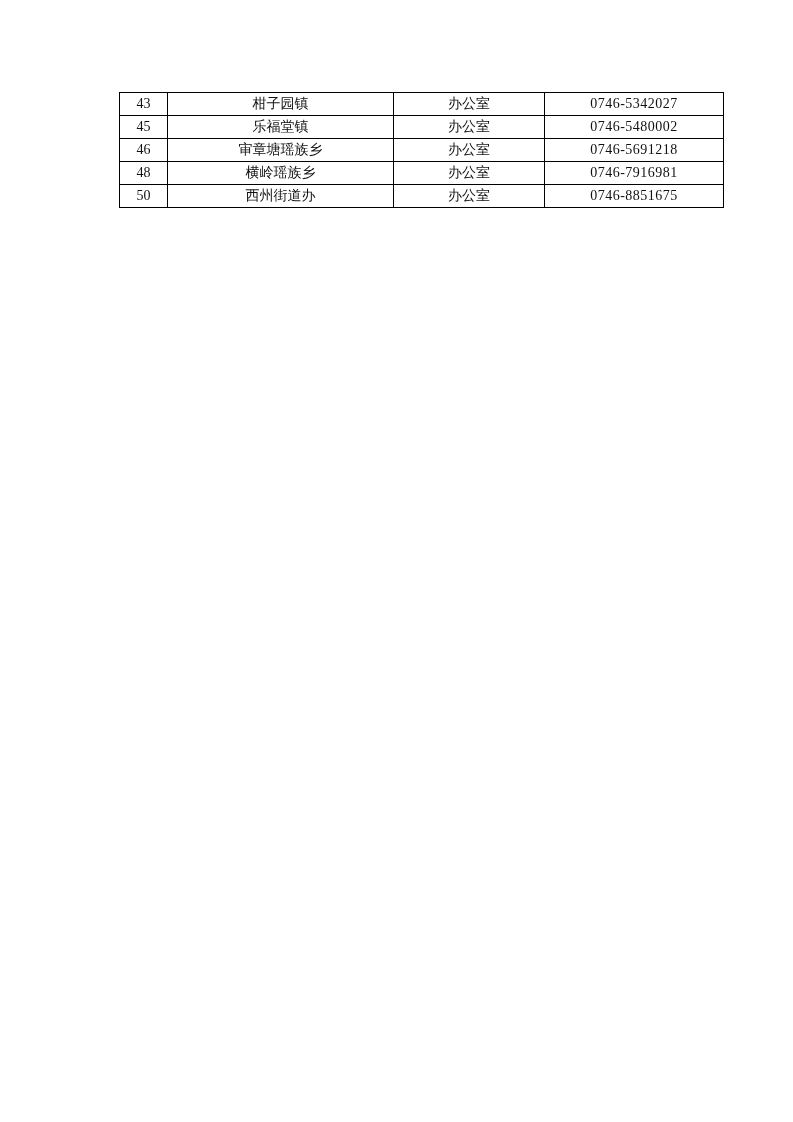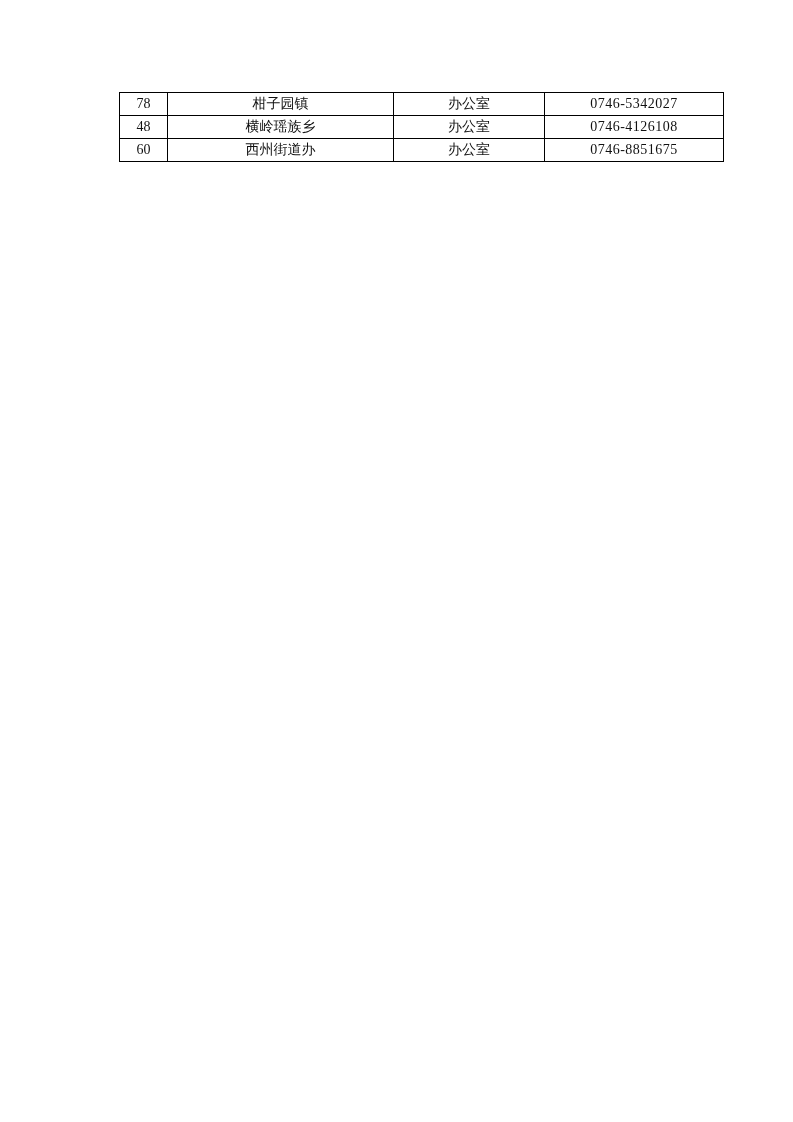"78" td.c-num { text: 78 -> 43 }
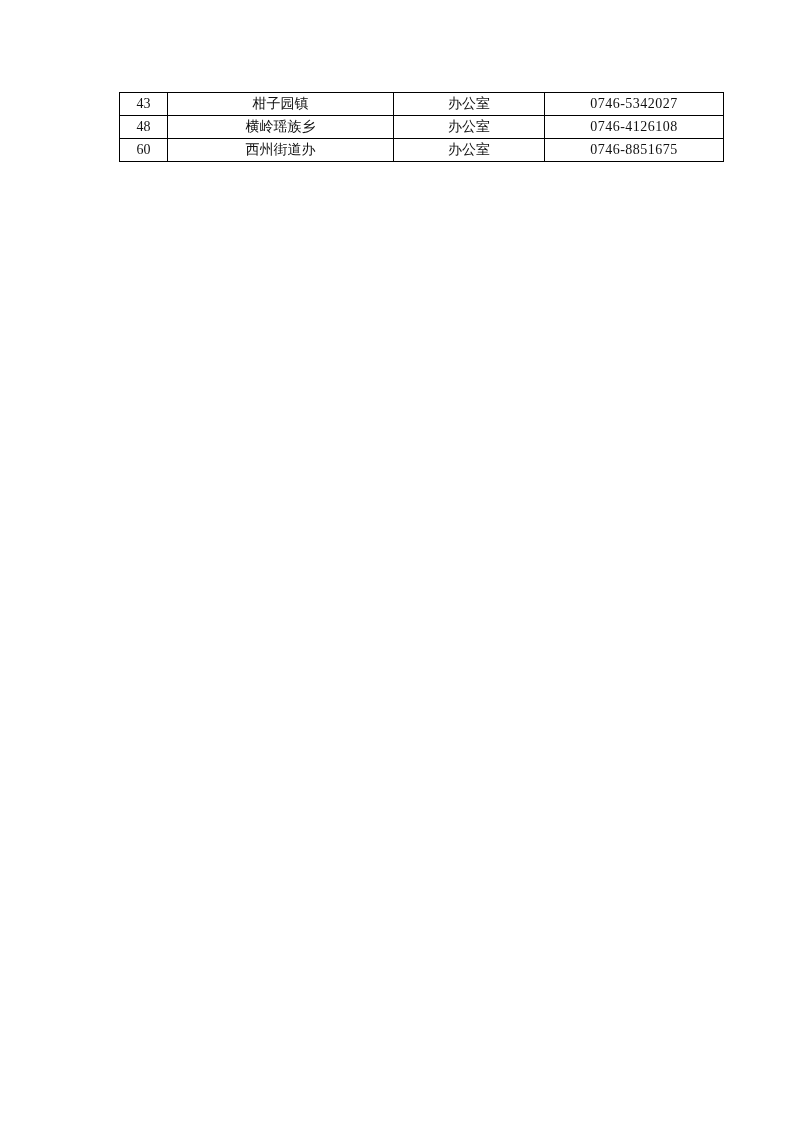"45" tr { html: none -> <tr> <td>45</td> <td>乐福堂镇</td> <td>办公室</td> <td>0746-5480002</td> </tr> }
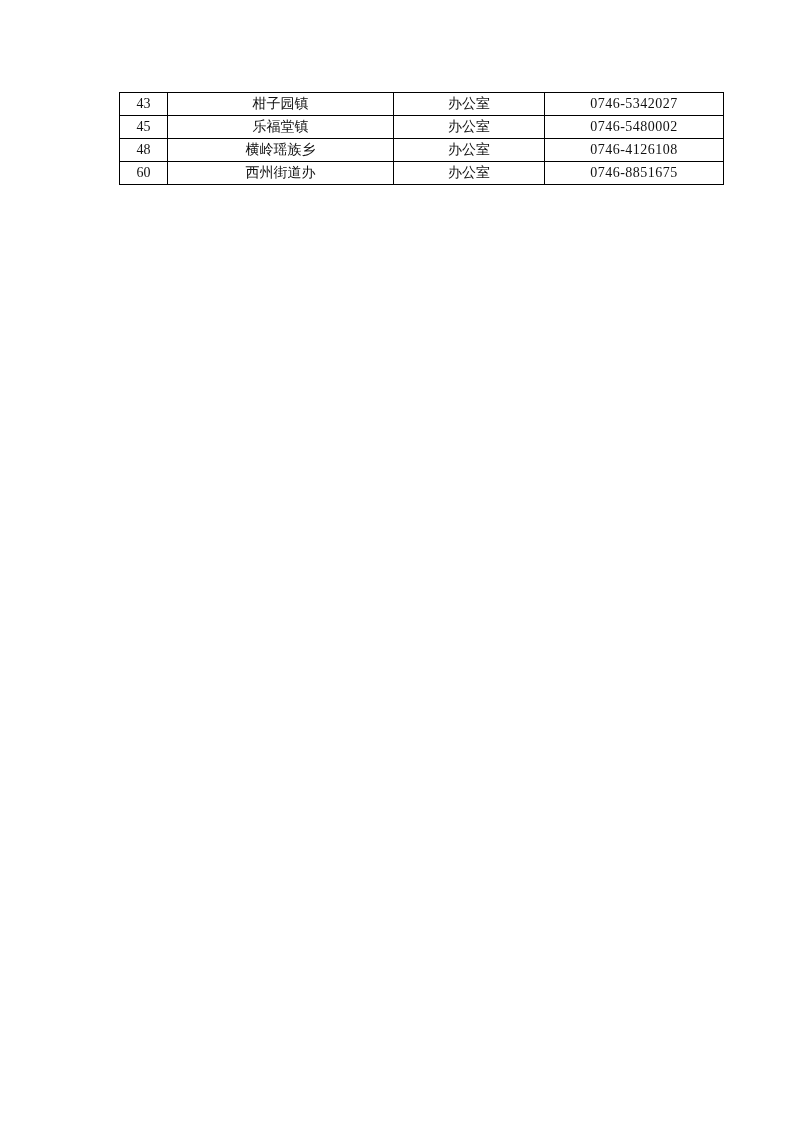"46" tr { html: none -> <tr> <td>46</td> <td>审章塘瑶族乡</td> <td>办公室</td> <td>0746-5691218</td> </tr> }
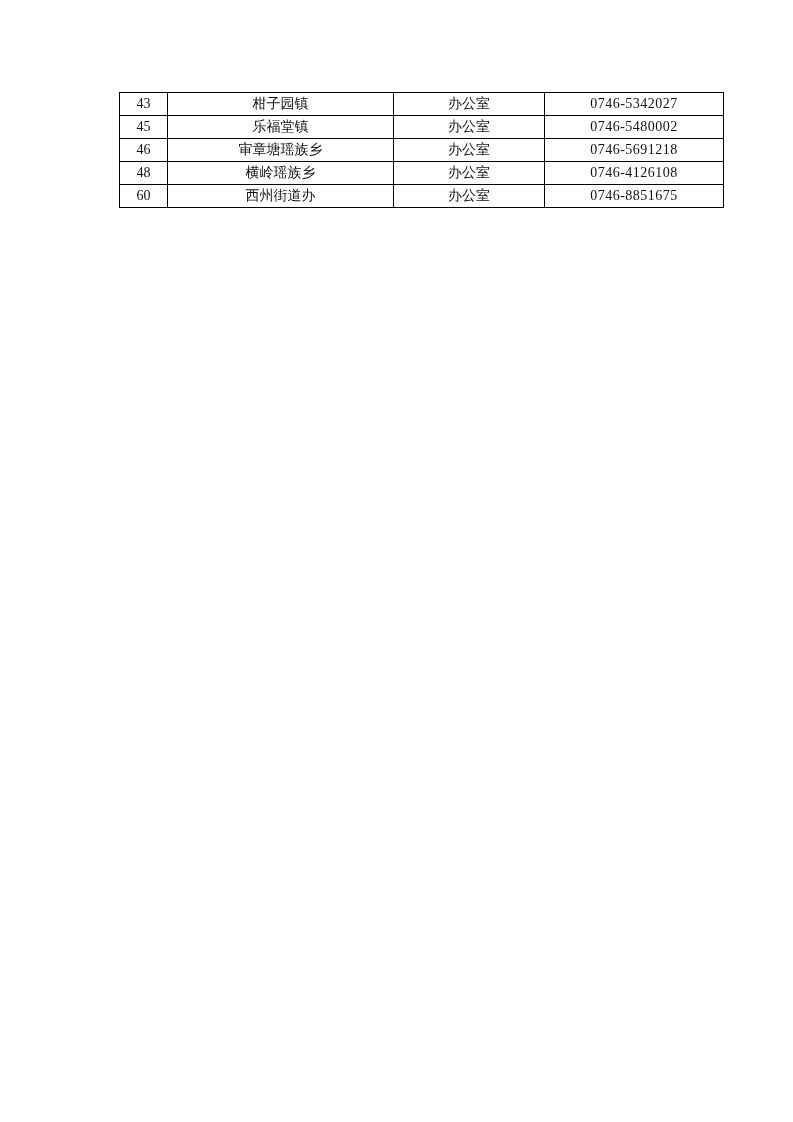"0746-4126108" td.c-phone { text: 0746-4126108 -> 0746-7916981 }
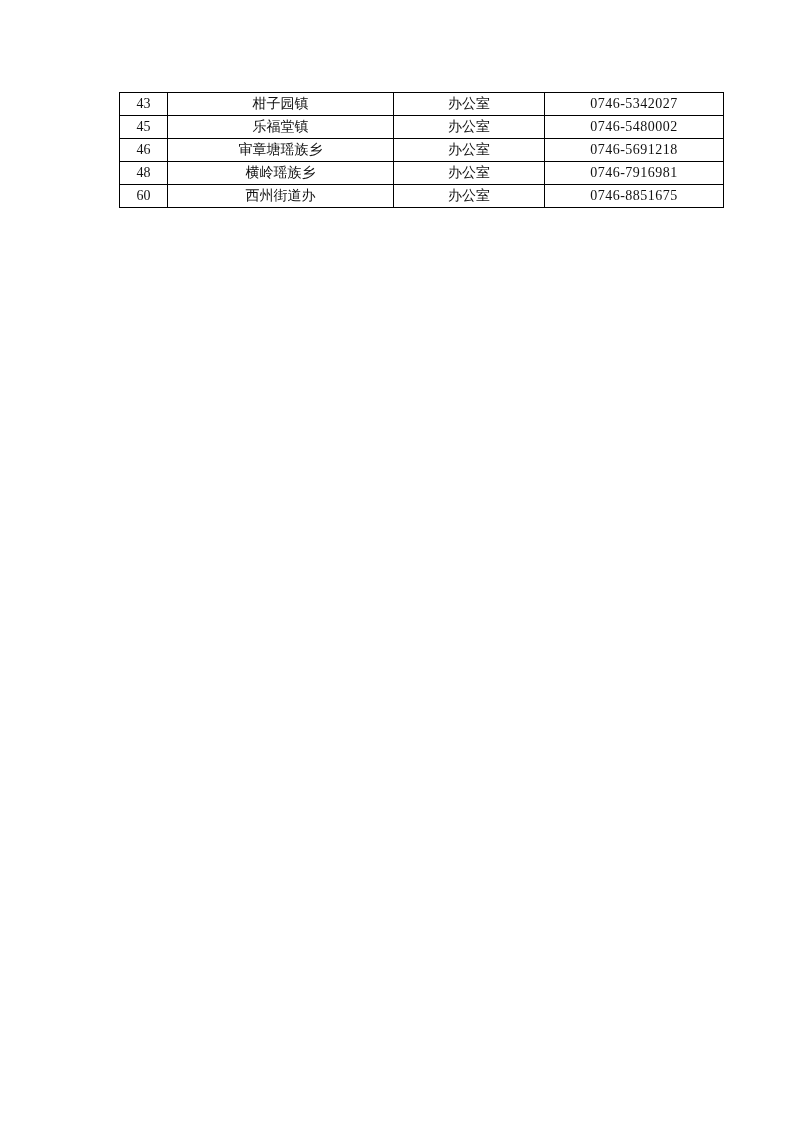"60" td.c-num { text: 60 -> 50 }
